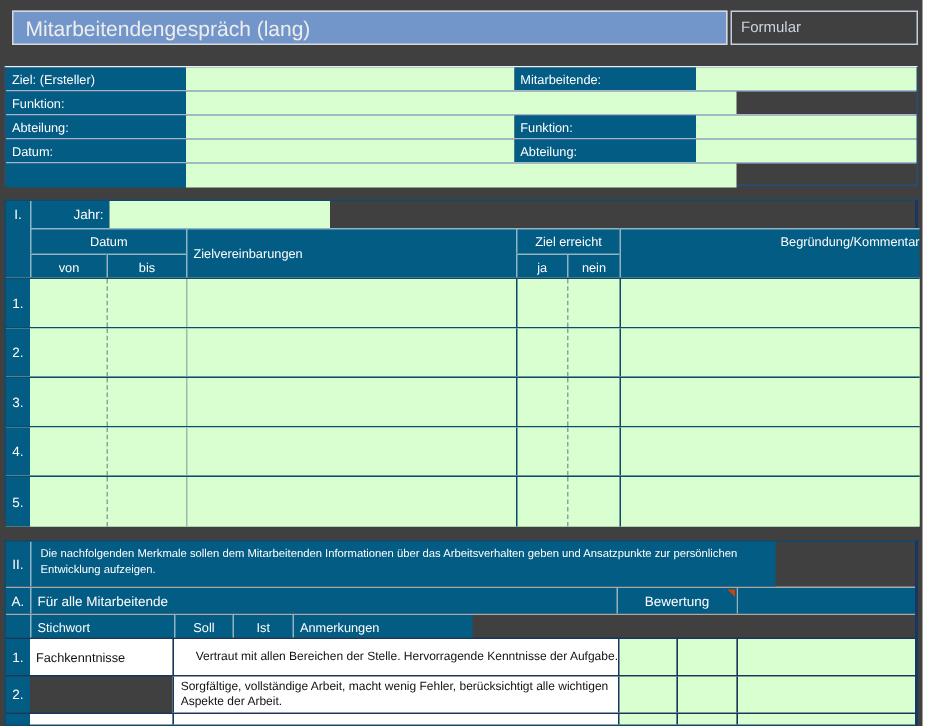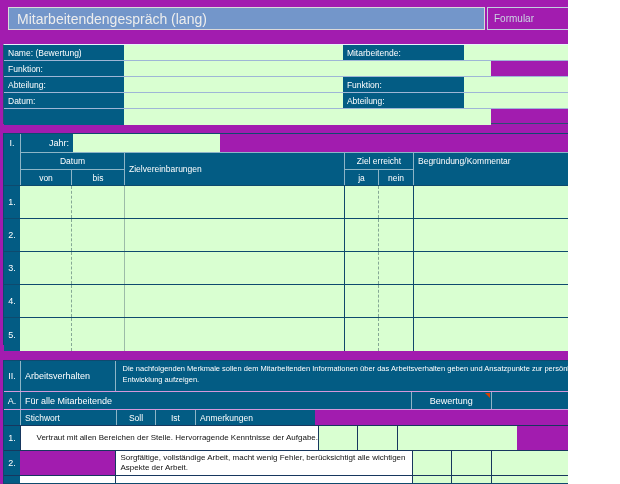"Mitarbeitendengespräch (lang)" .page { background: #a21caf -> #404040; width: 568px -> 615px }
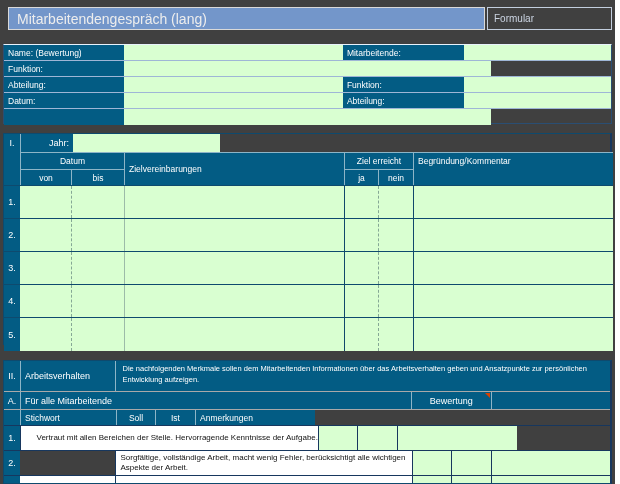"Name: (Bewertung)" div.cell { text: Name: (Bewertung -> Ziel: (Ersteller }
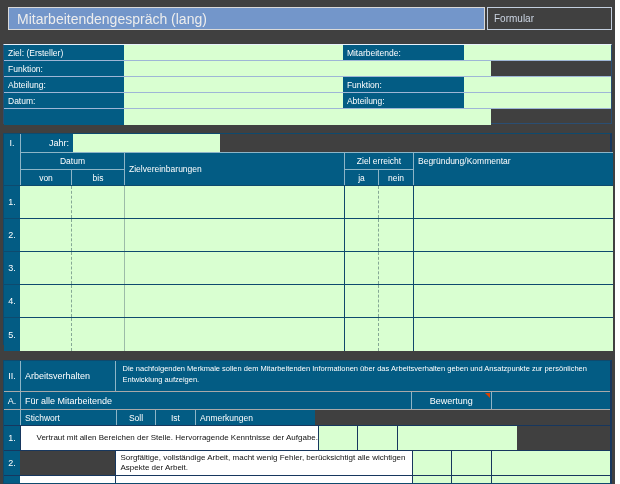"Datum" .hsep { text-align: none -> right }
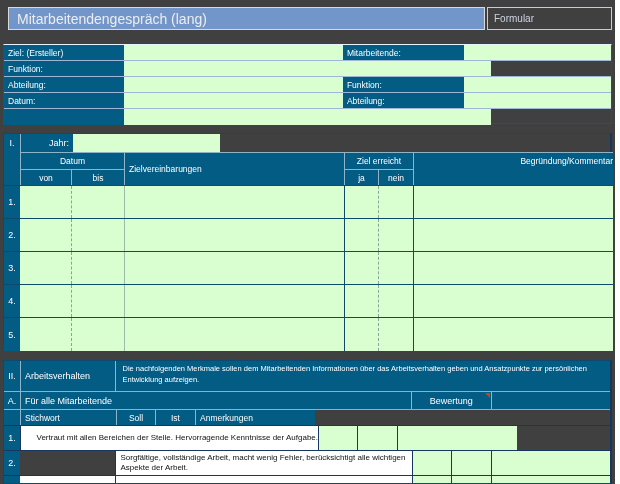"Arbeitsverhalten" div.cell { html: <div>Arbeitsverhalten</div> -> none }
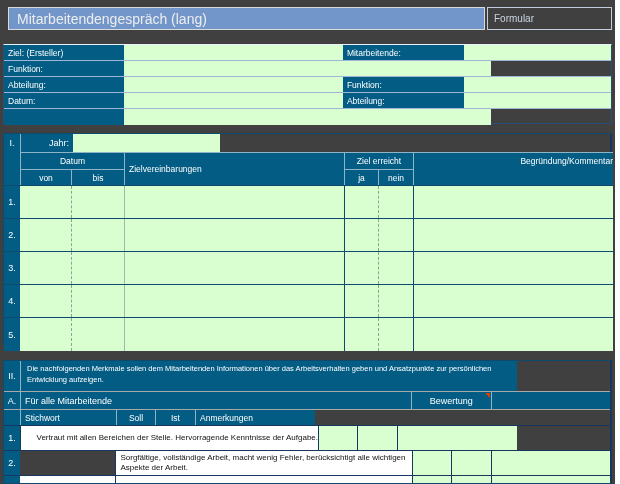"Fachkenntnisse" div.cell { html: none -> <div>Fachkenntnisse</div> }
